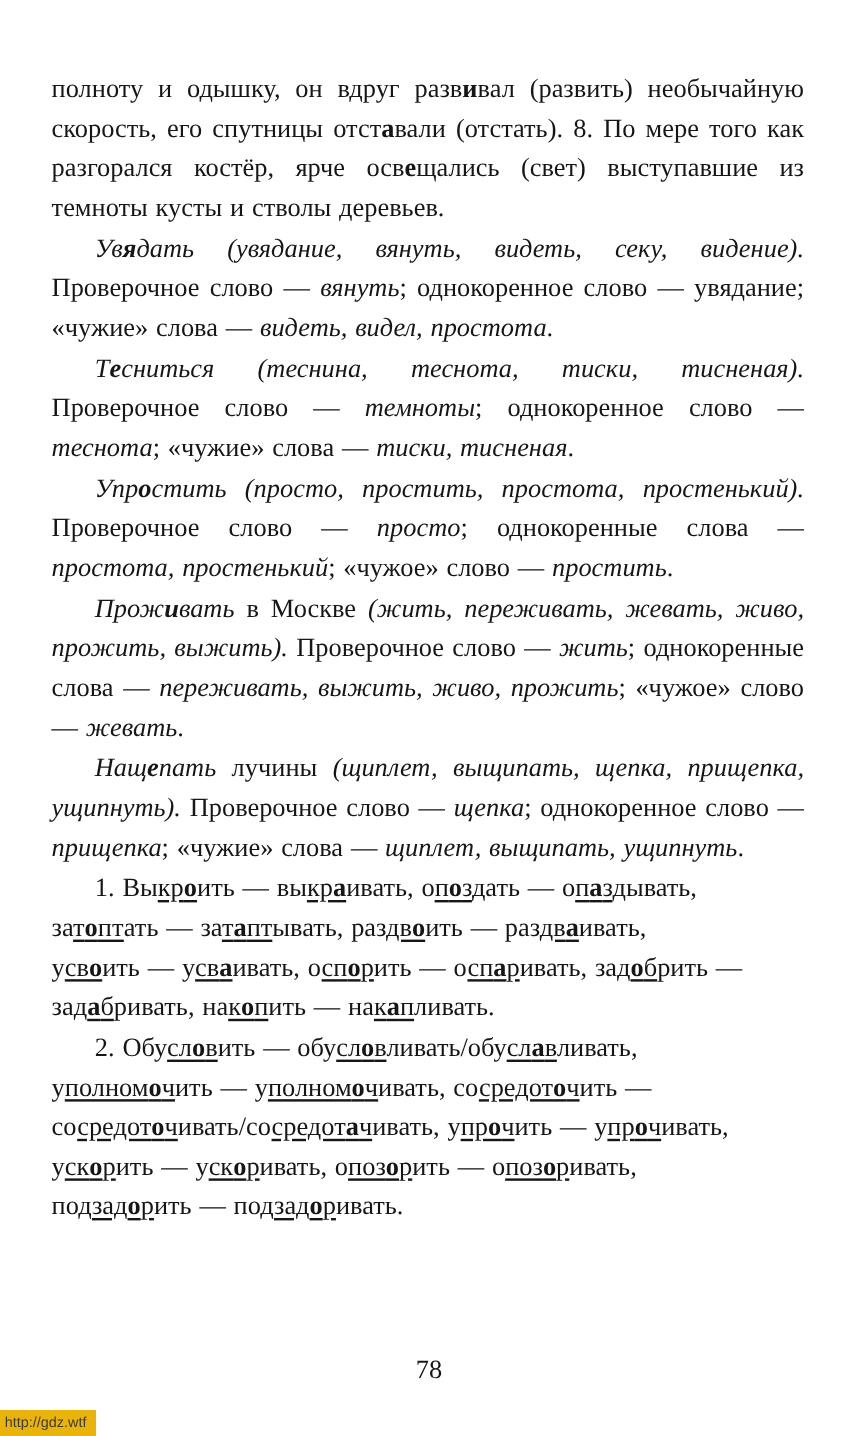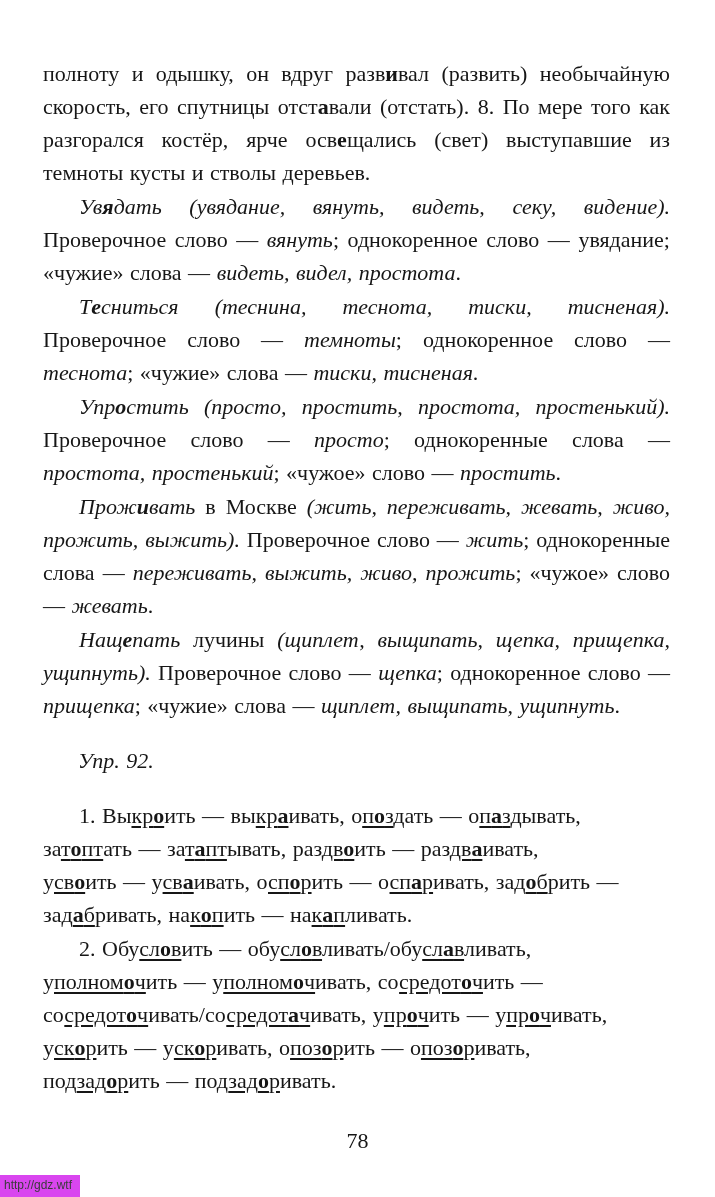"Упр. 92." p.ex-header { html: <p><span>Упр. 92.</span></p> -> none }
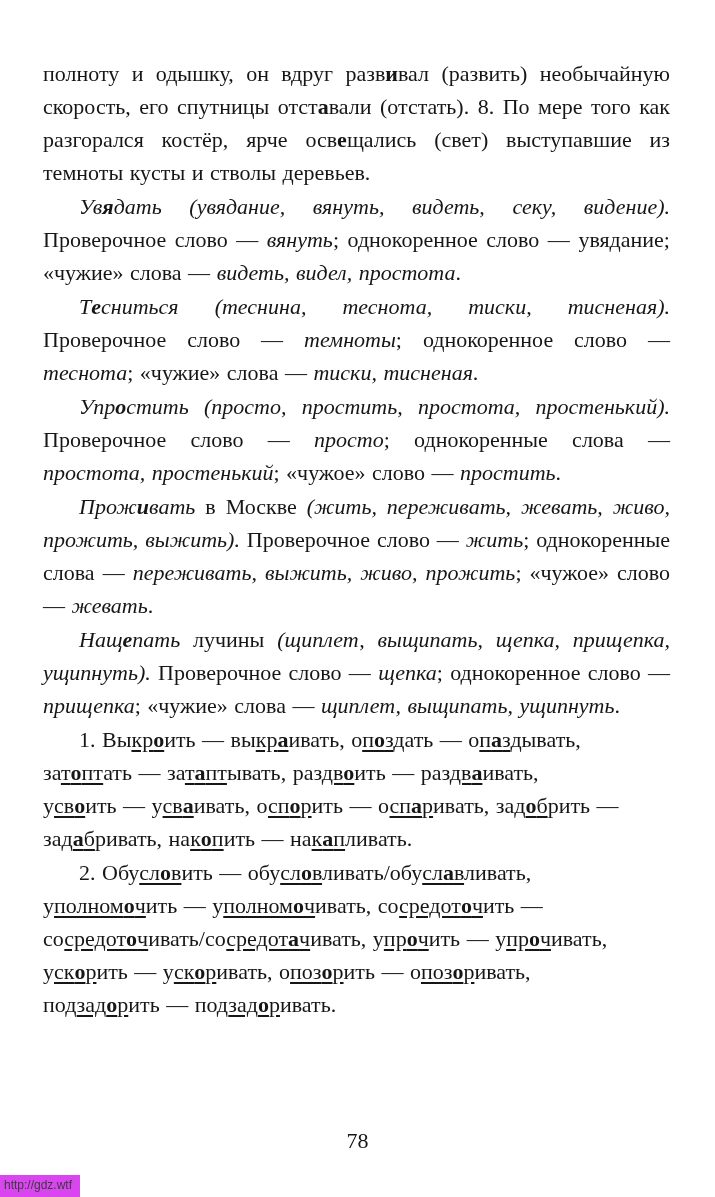"http://gdz.wtf" div.watermark-badge { background: #d946ef -> #eab308 }
